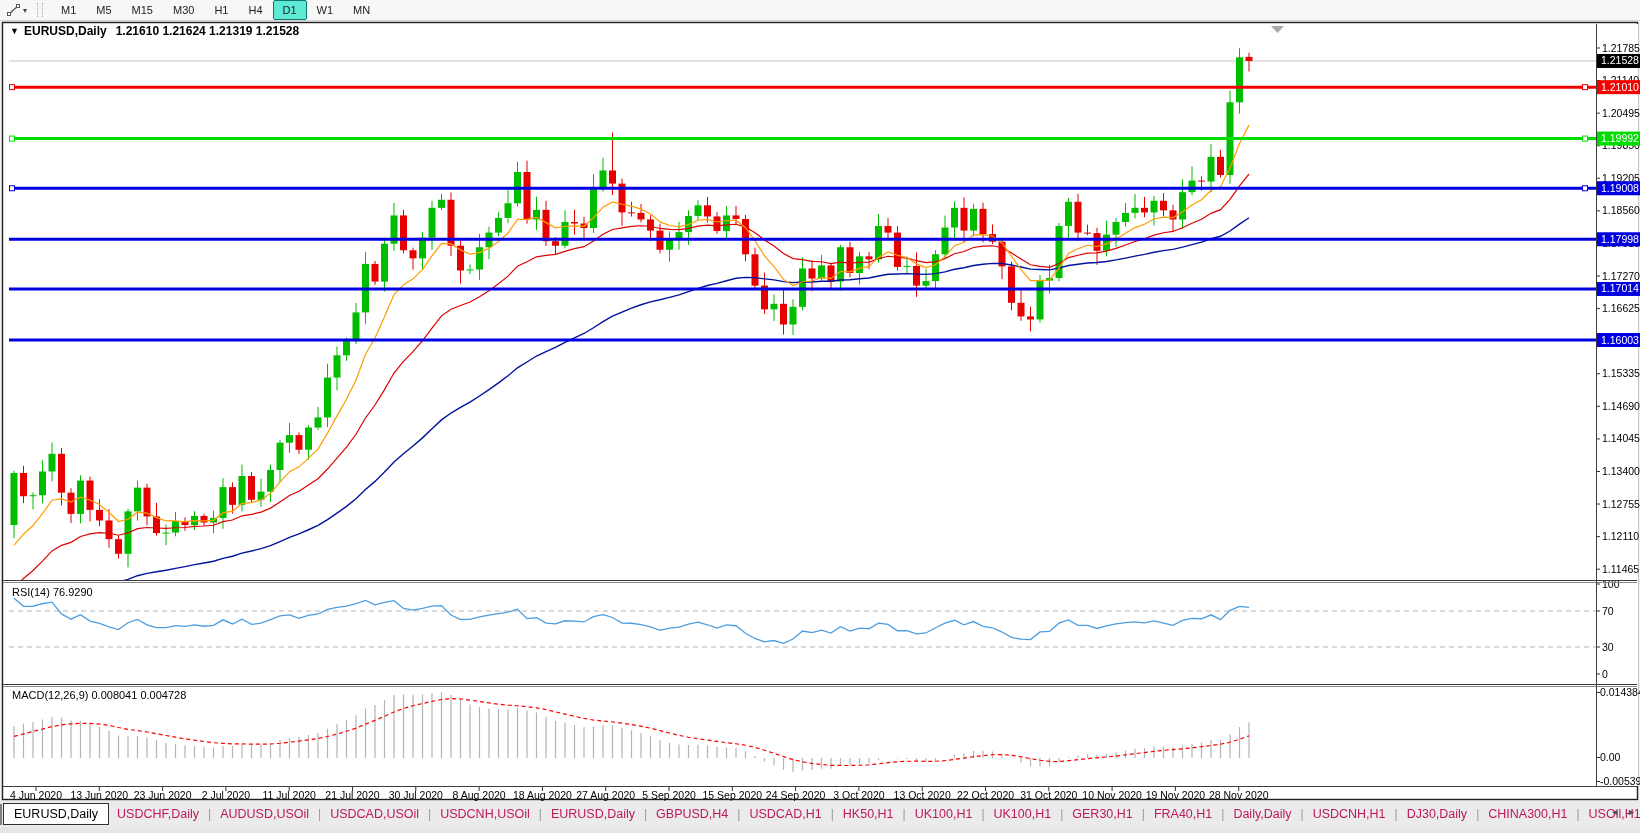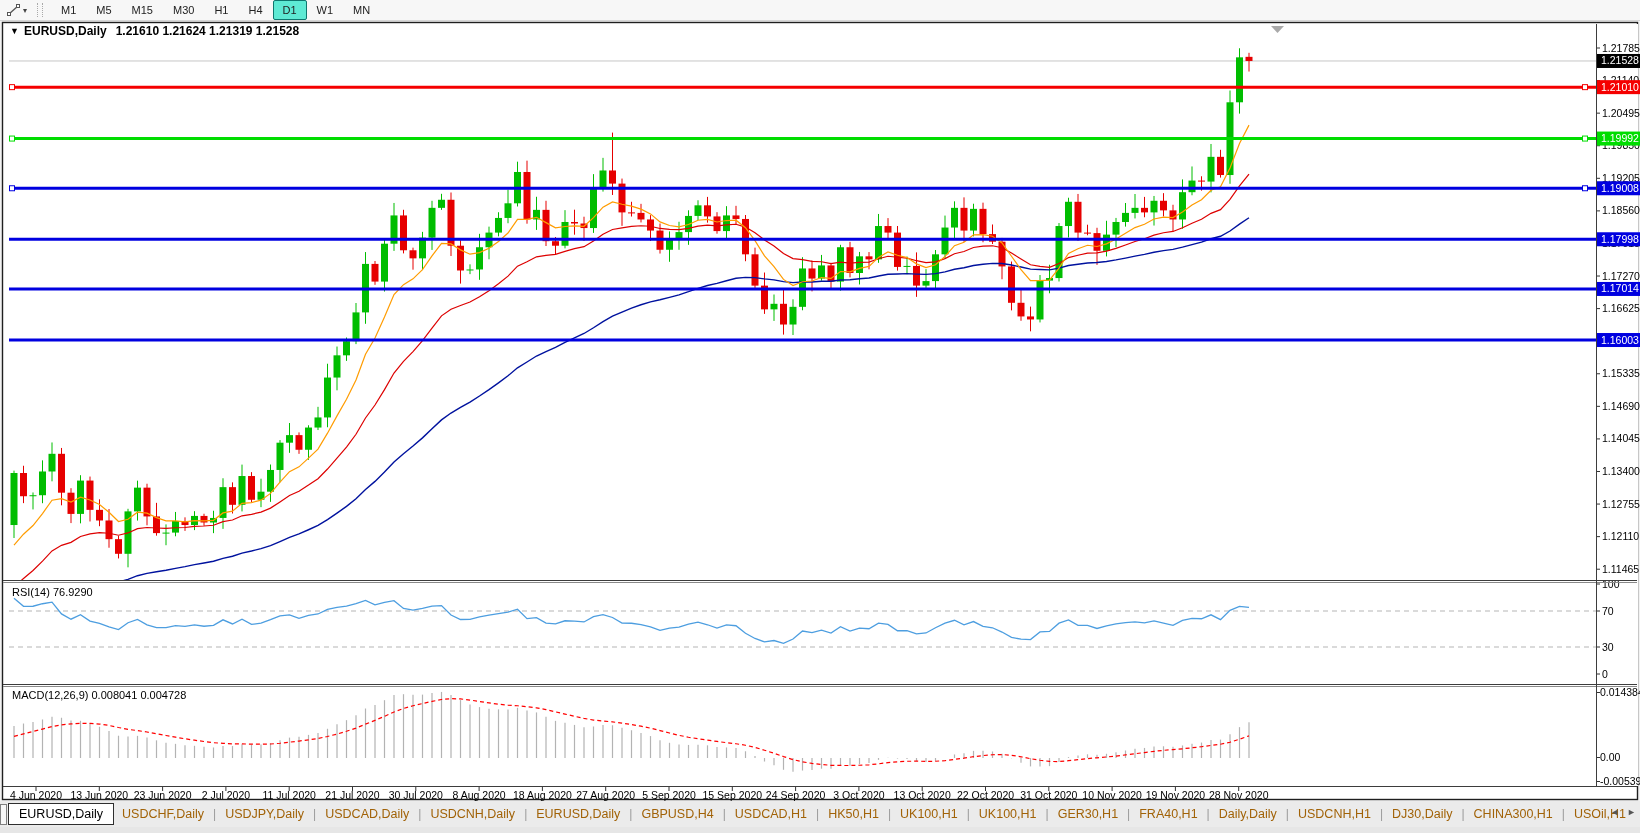"USDCHF,Daily" .tab { color: #a16207 -> #be185d }
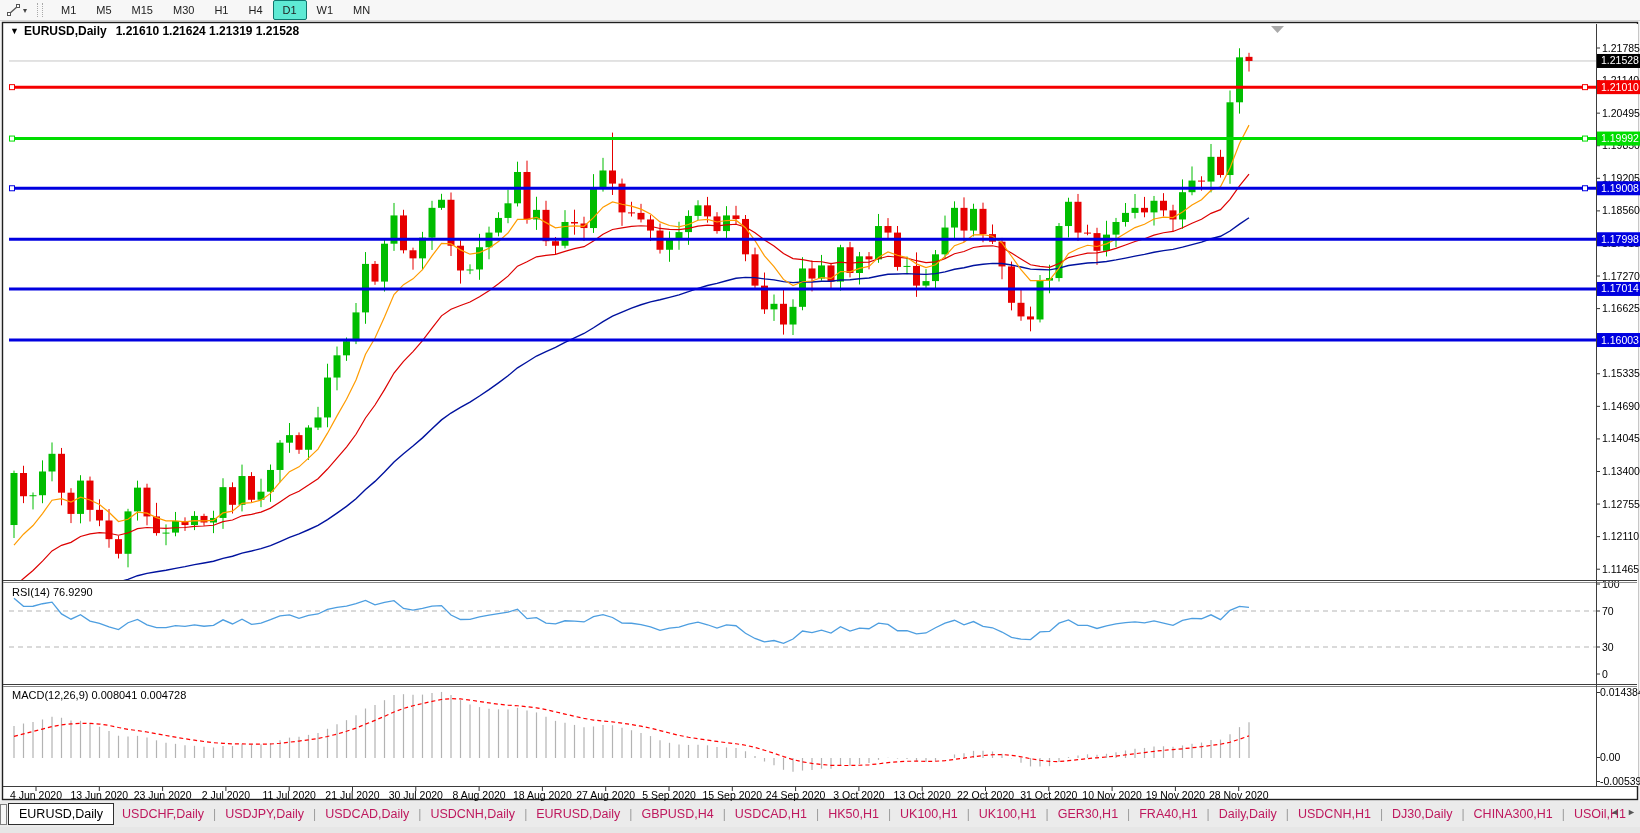"USDJPY,Daily" div.tab { text: USDJPY,Daily -> AUDUSD,USOil }
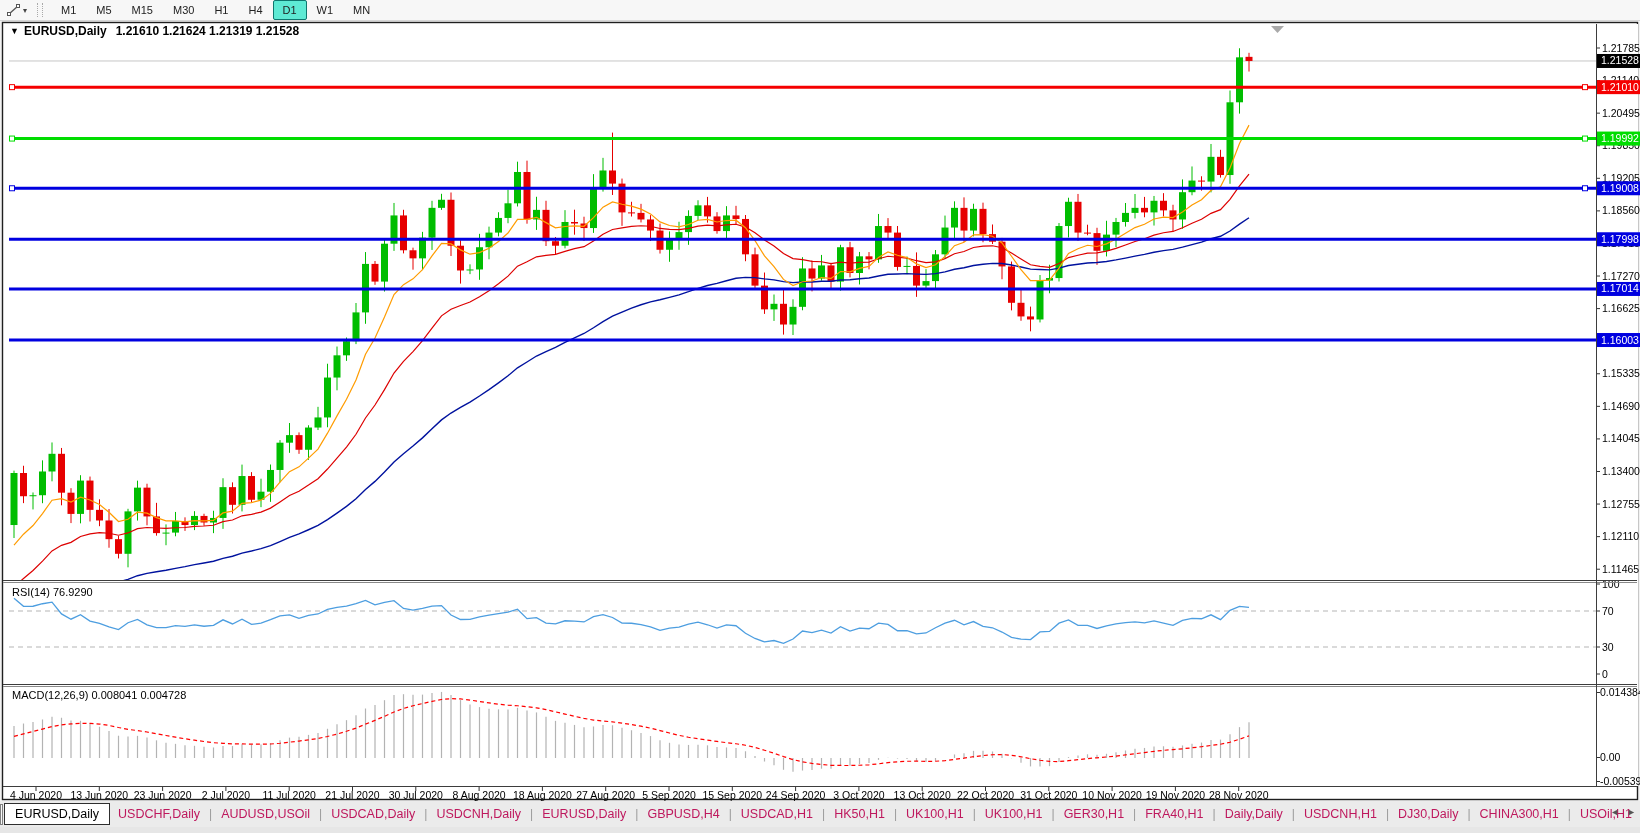"USDCAD,Daily" div.tab { text: USDCAD,Daily -> USDCAD,USOil }
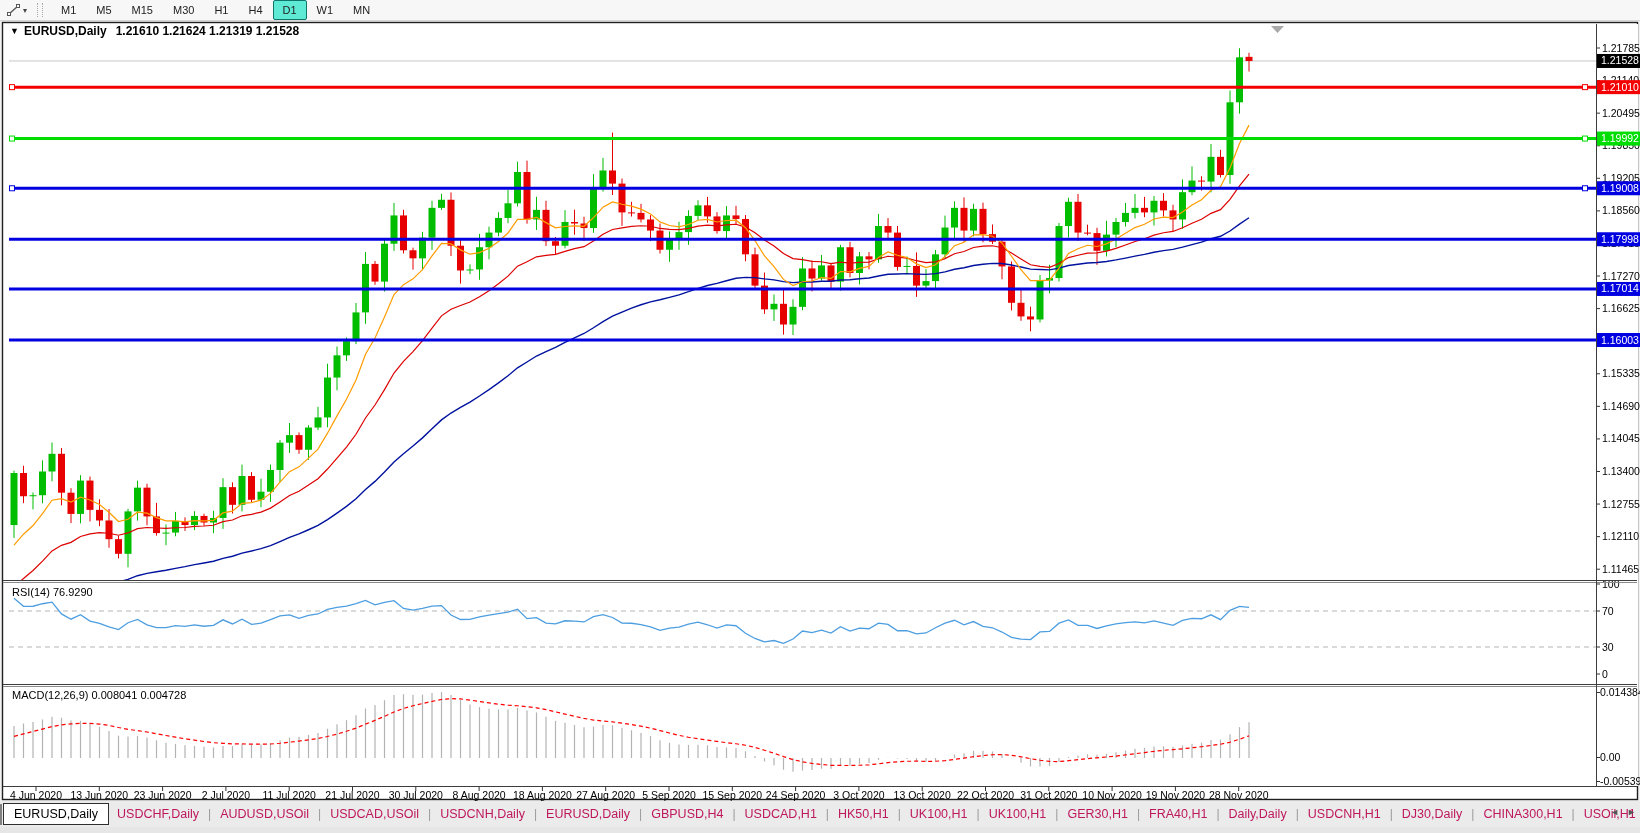"USDCNH,Daily" div.tab { text: USDCNH,Daily -> USDCNH,USOil }
